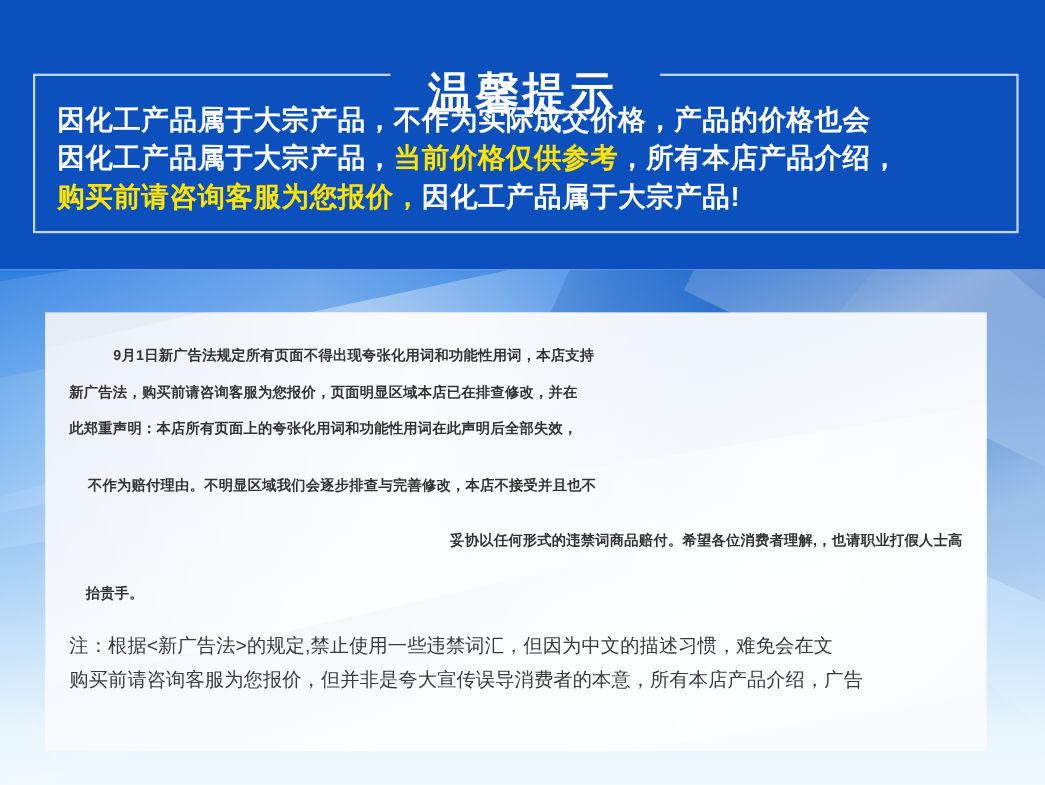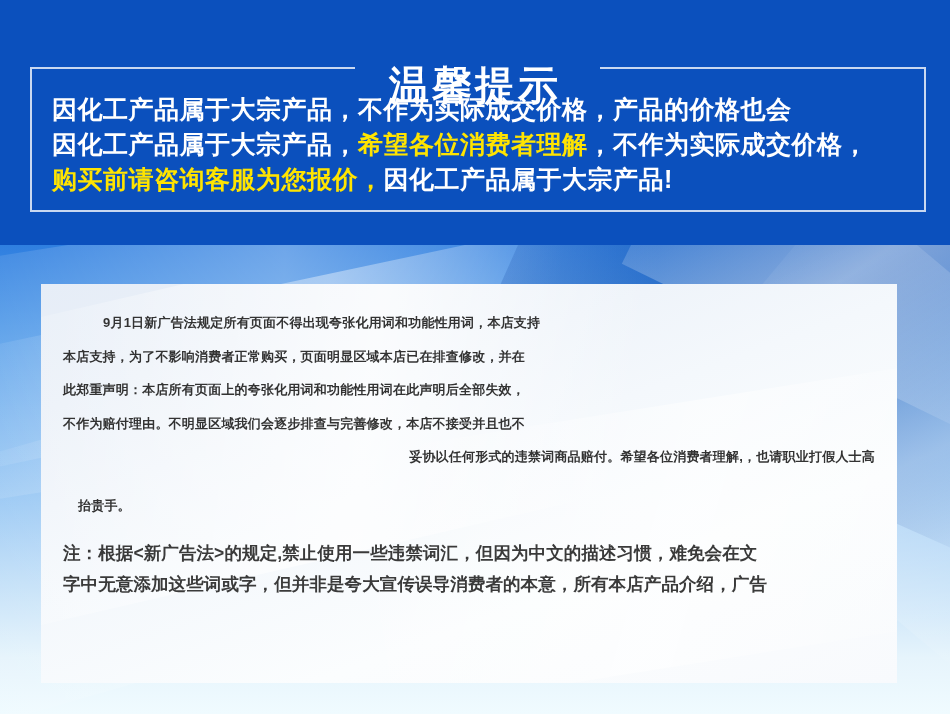"希望各位消费者理解" span.hl-yellow { text: 希望各位消费者理解 -> 当前价格仅供参考 }
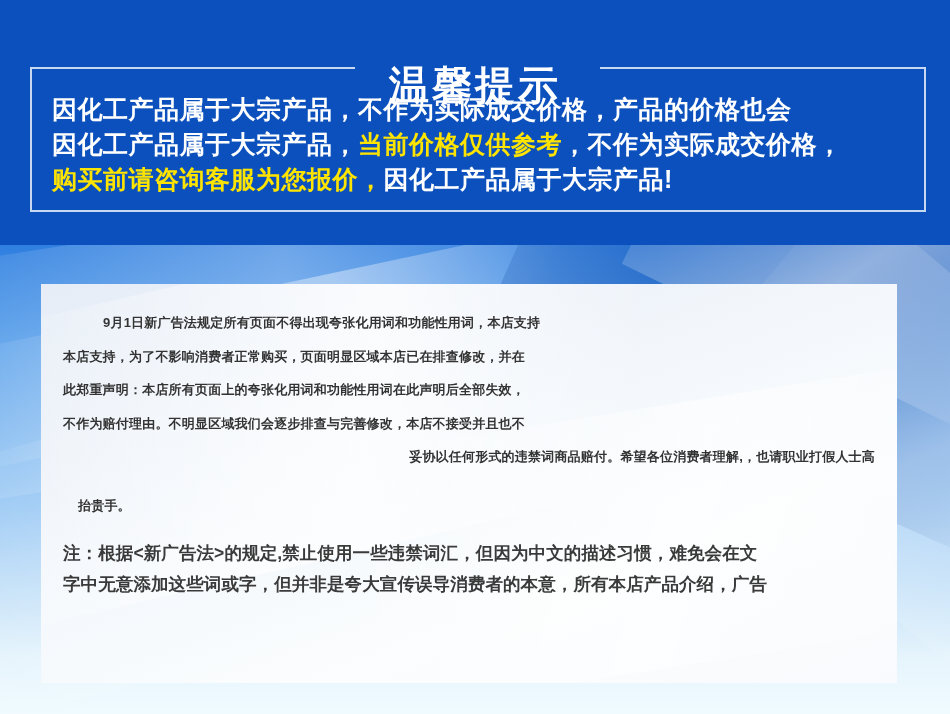"，不作为实际成交价格，" span { text: 不作为实际成交价格 -> 所有本店产品介绍 }
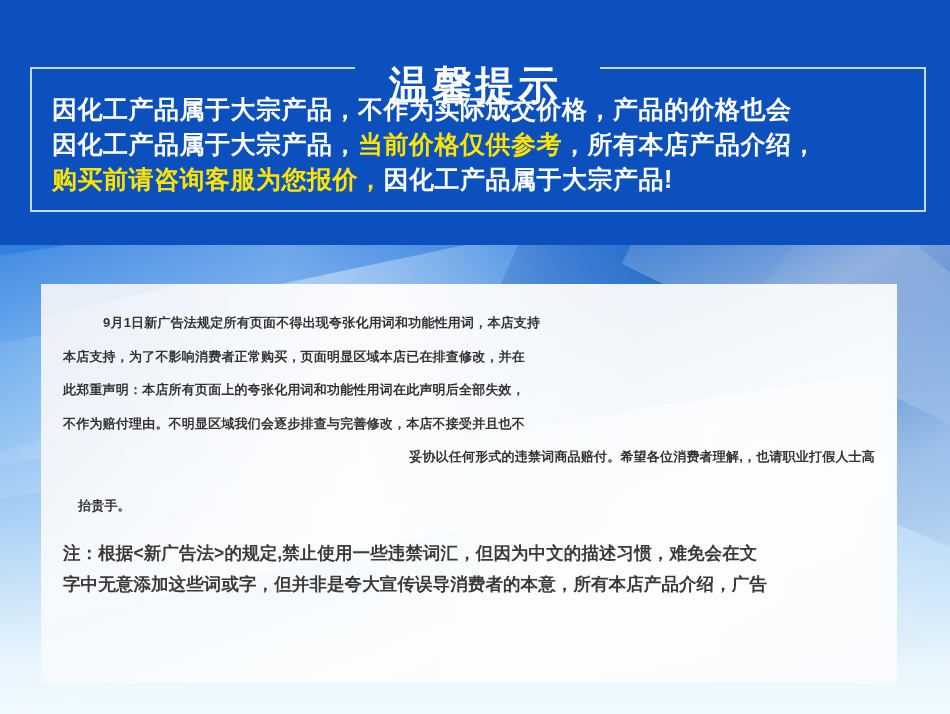"本店支持，为了不影响消费者正常购买，页面明显区域本店已在排查修改，并在" p.stmt-line { text: 本店支持，为了不影响消费者正常购买 -> 新广告法，购买前请咨询客服为您报价 }
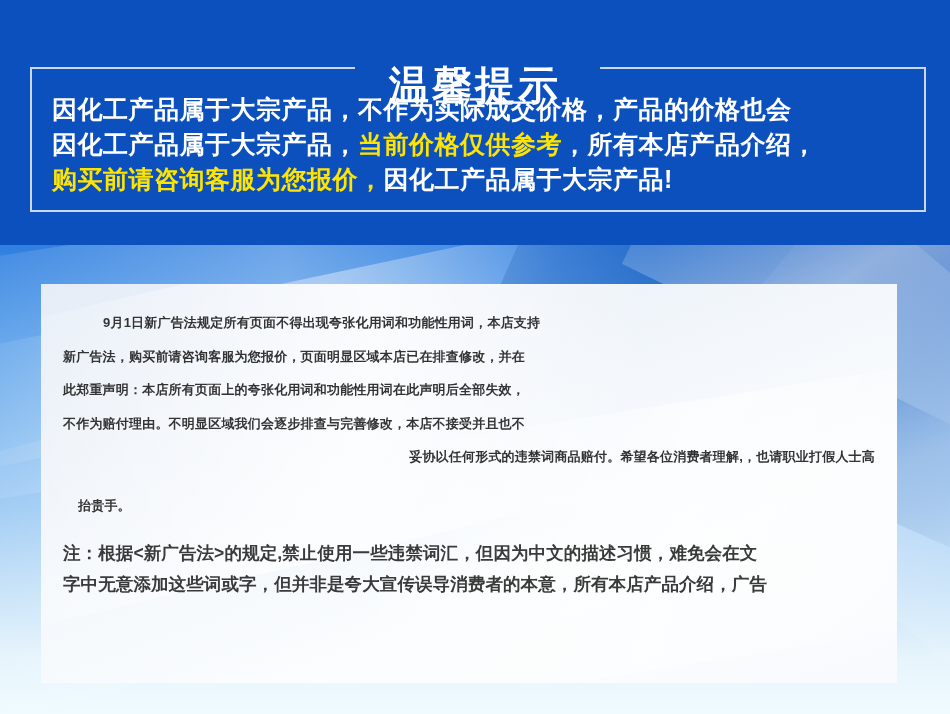"不作为赔付理由。不明显区域我们会逐步排查与完善修改，本店不接受并且也不" p.stmt-line { margin: 0px -> 17px }
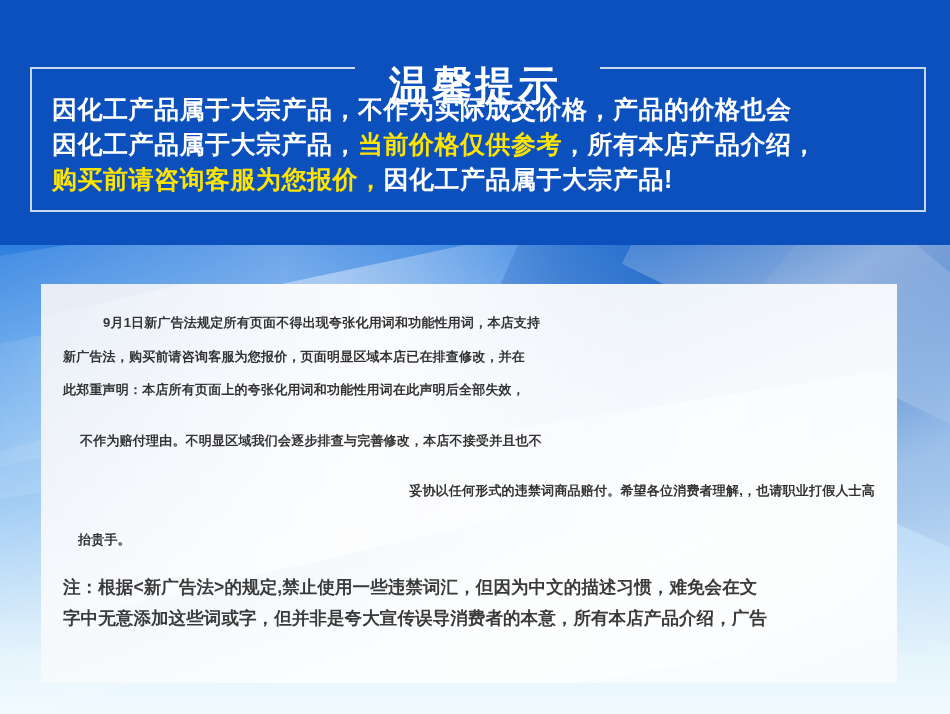"注：根据<新广告法>的规定,禁止使用一些违禁词汇，但因为中文的描述习惯，难免会在" .note-block { font-weight: bold -> none }
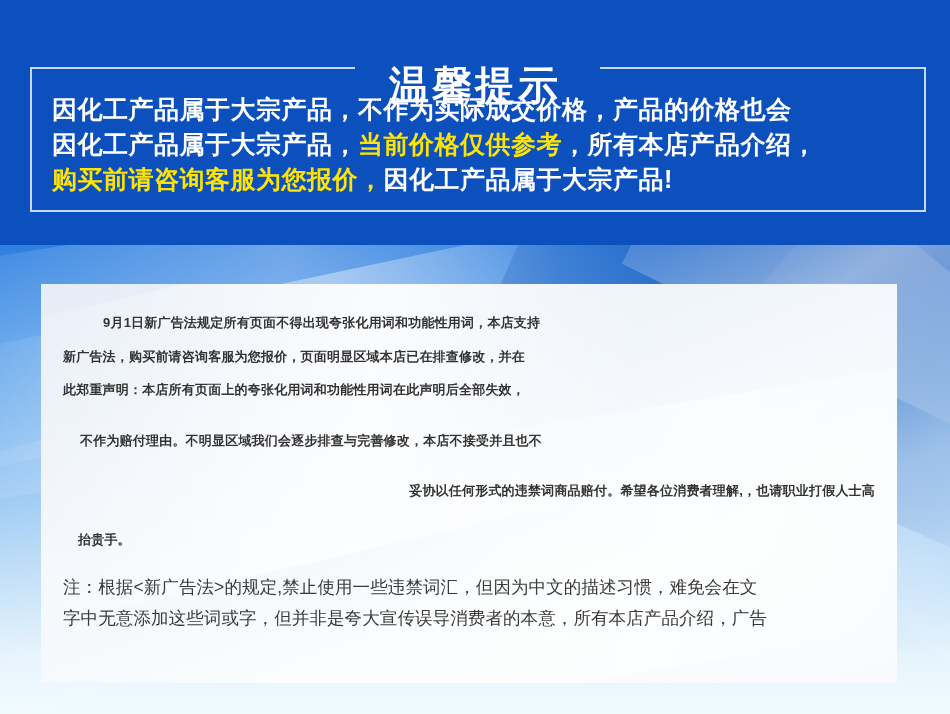"字中无意添加这些词或字，但并非是夸大宣传误导消费者的本意，所有本店产品介绍，广告" p.note-line { text: 字中无意添加这些词或字 -> 购买前请咨询客服为您报价 }
